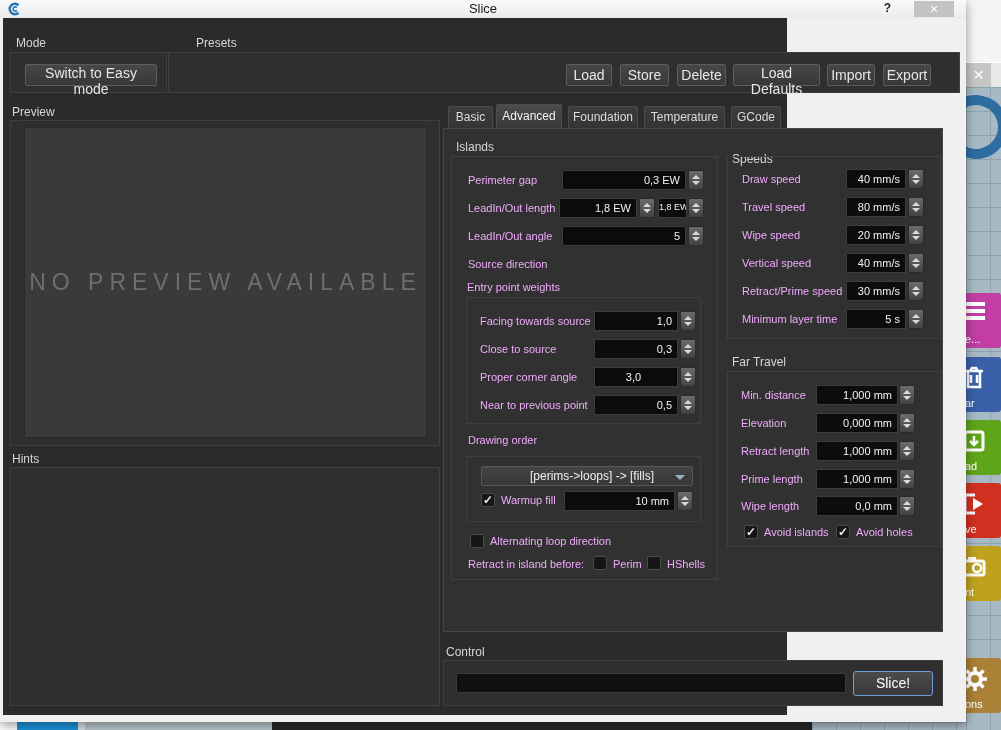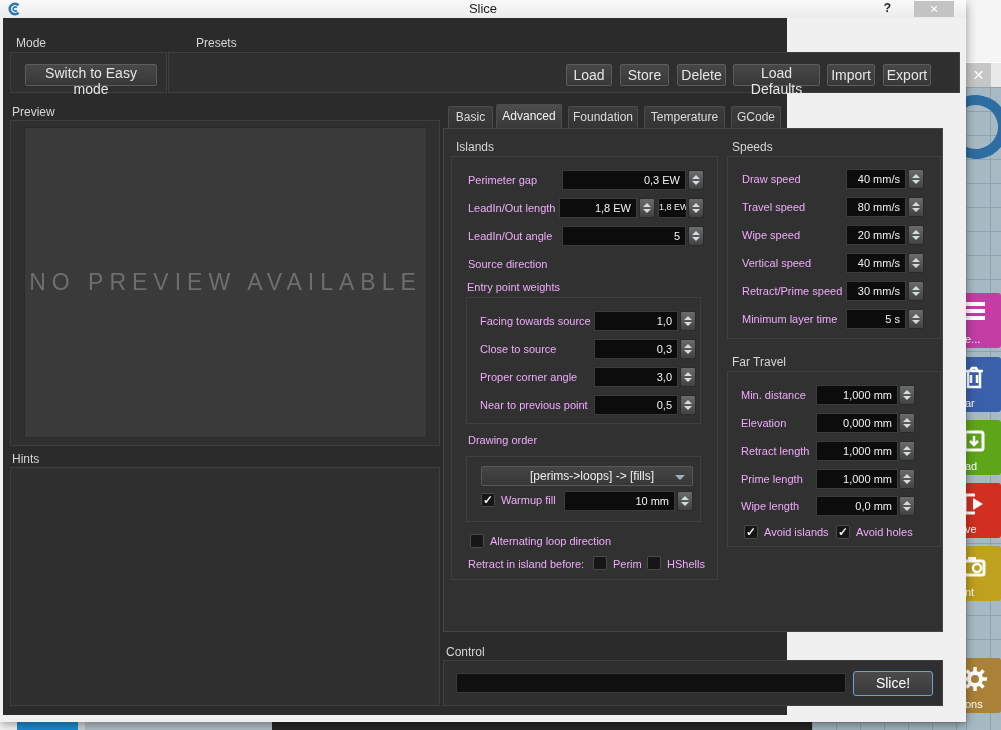"Speeds" span.glabel { top: 11px -> 23px }
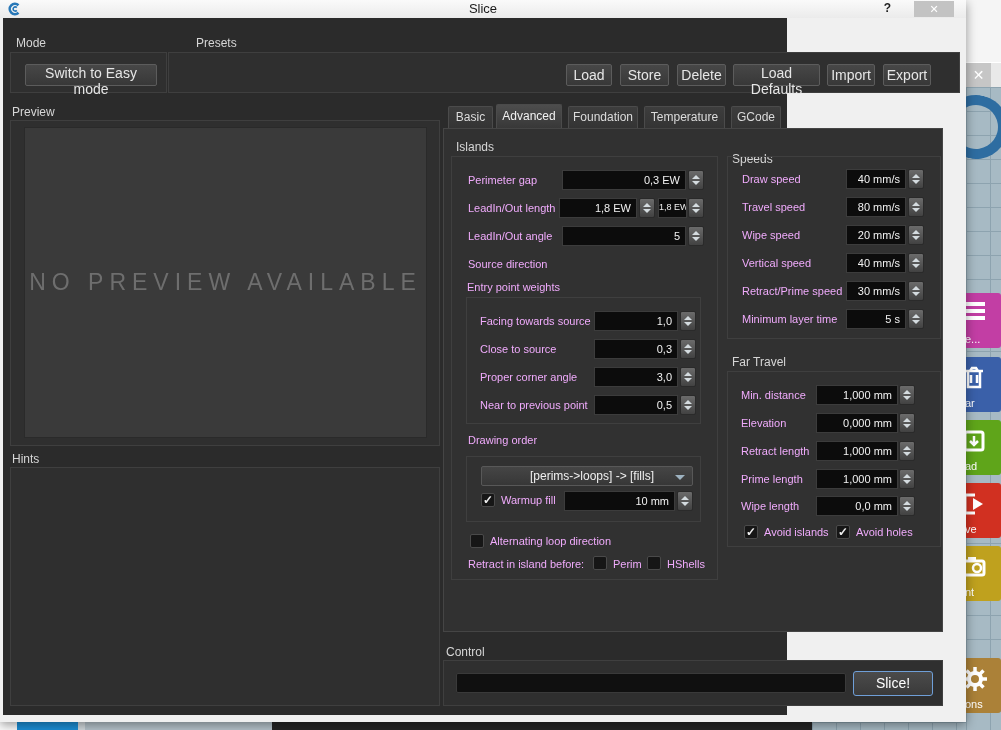"3,0" span.sfield { text-align: none -> center }
